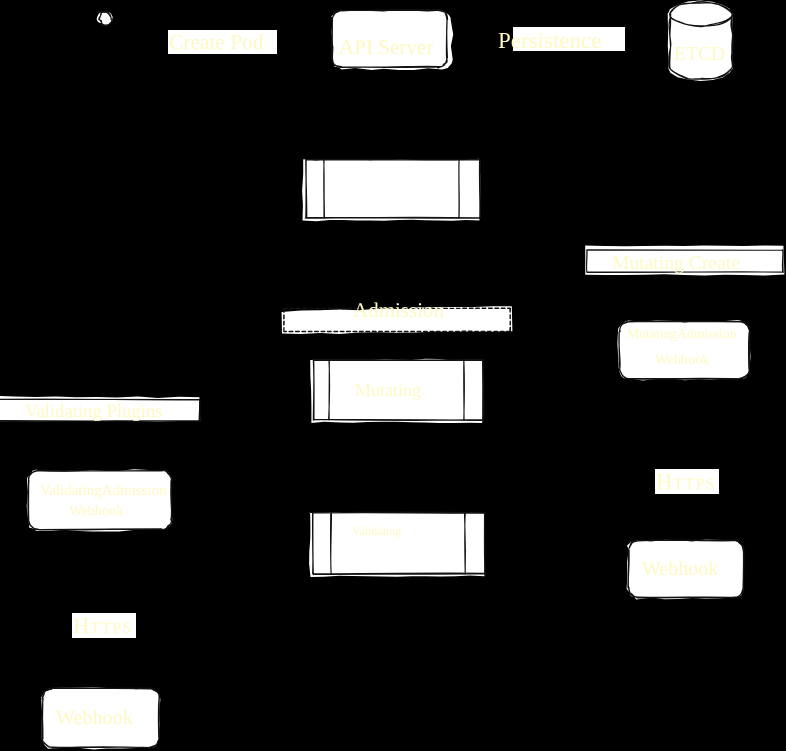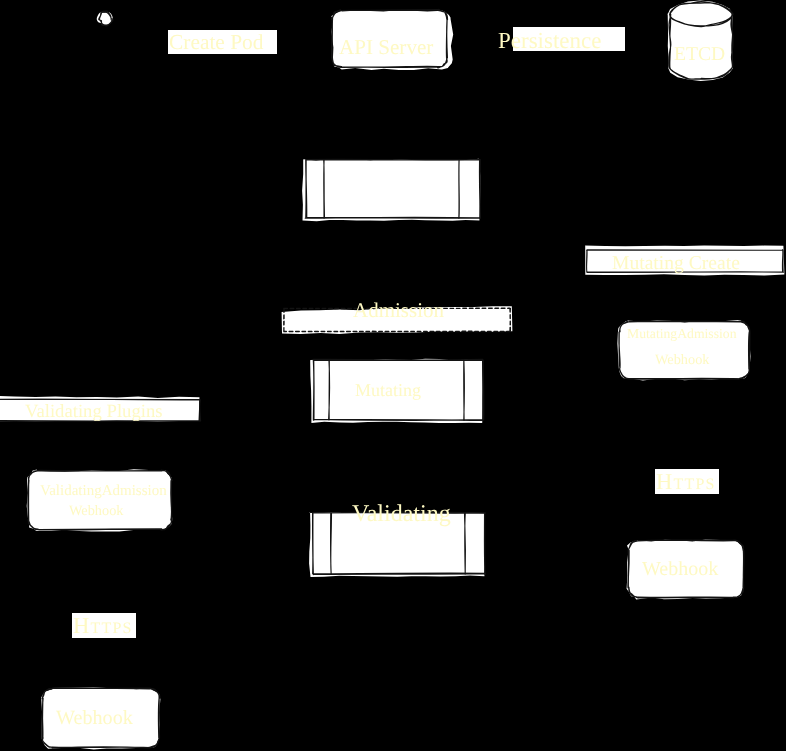"Validating" div.lbl { font-size: 24px -> 12px; top: 502px -> 525px }
